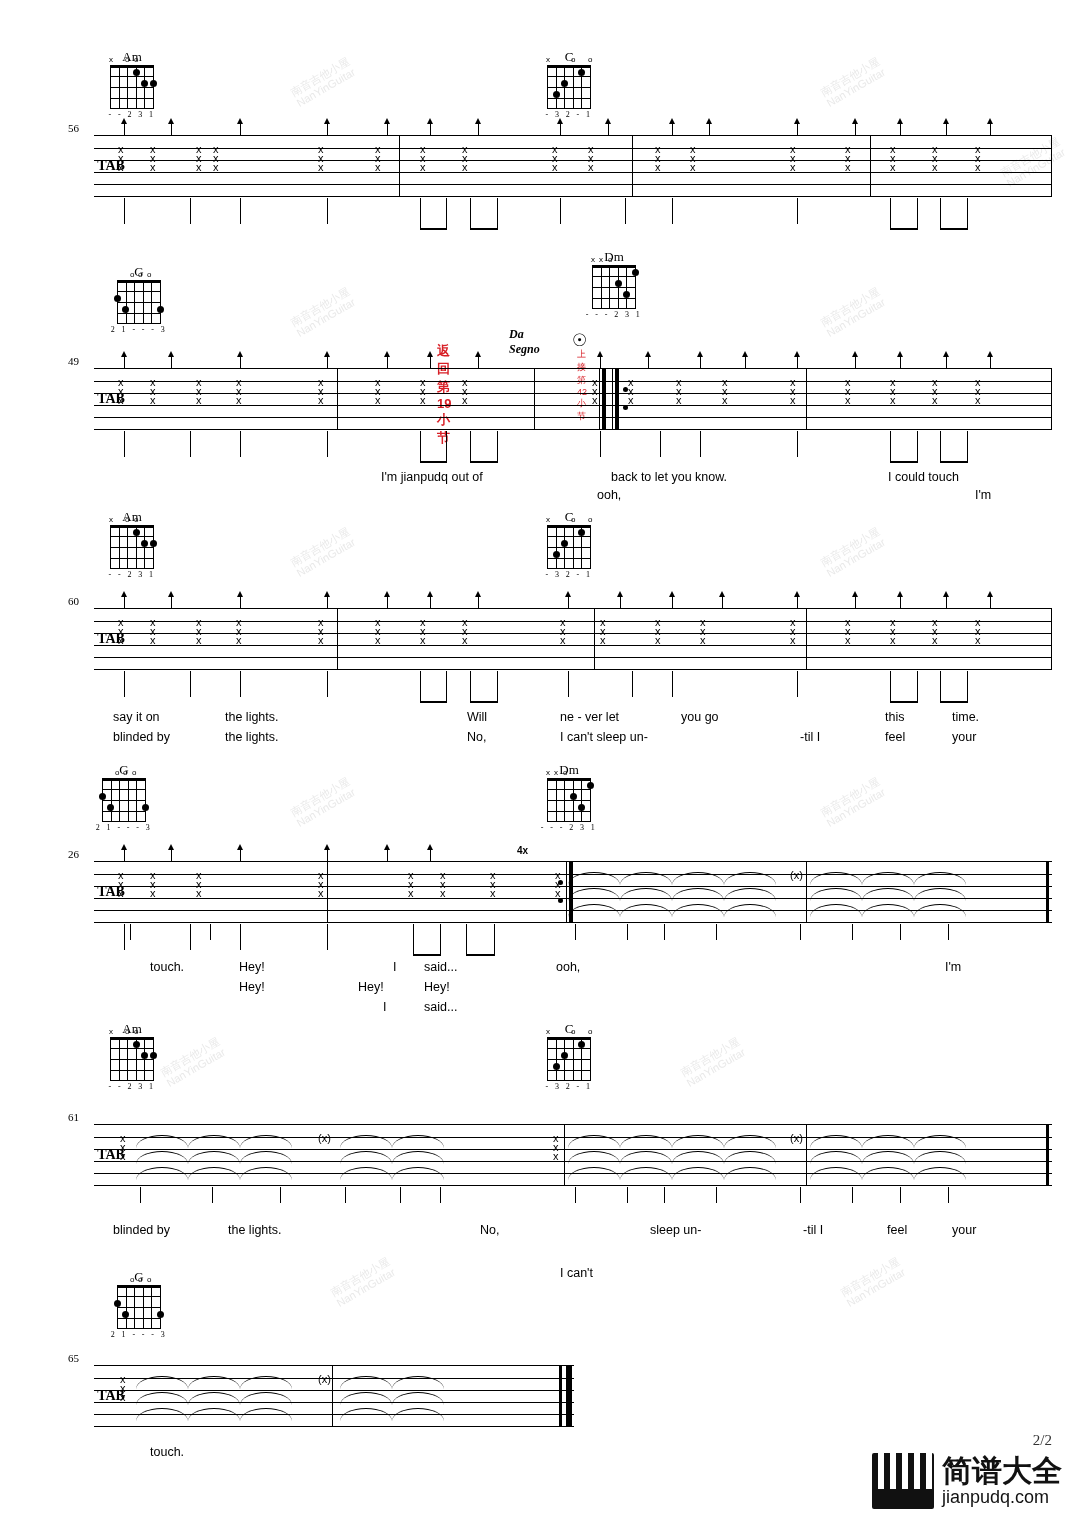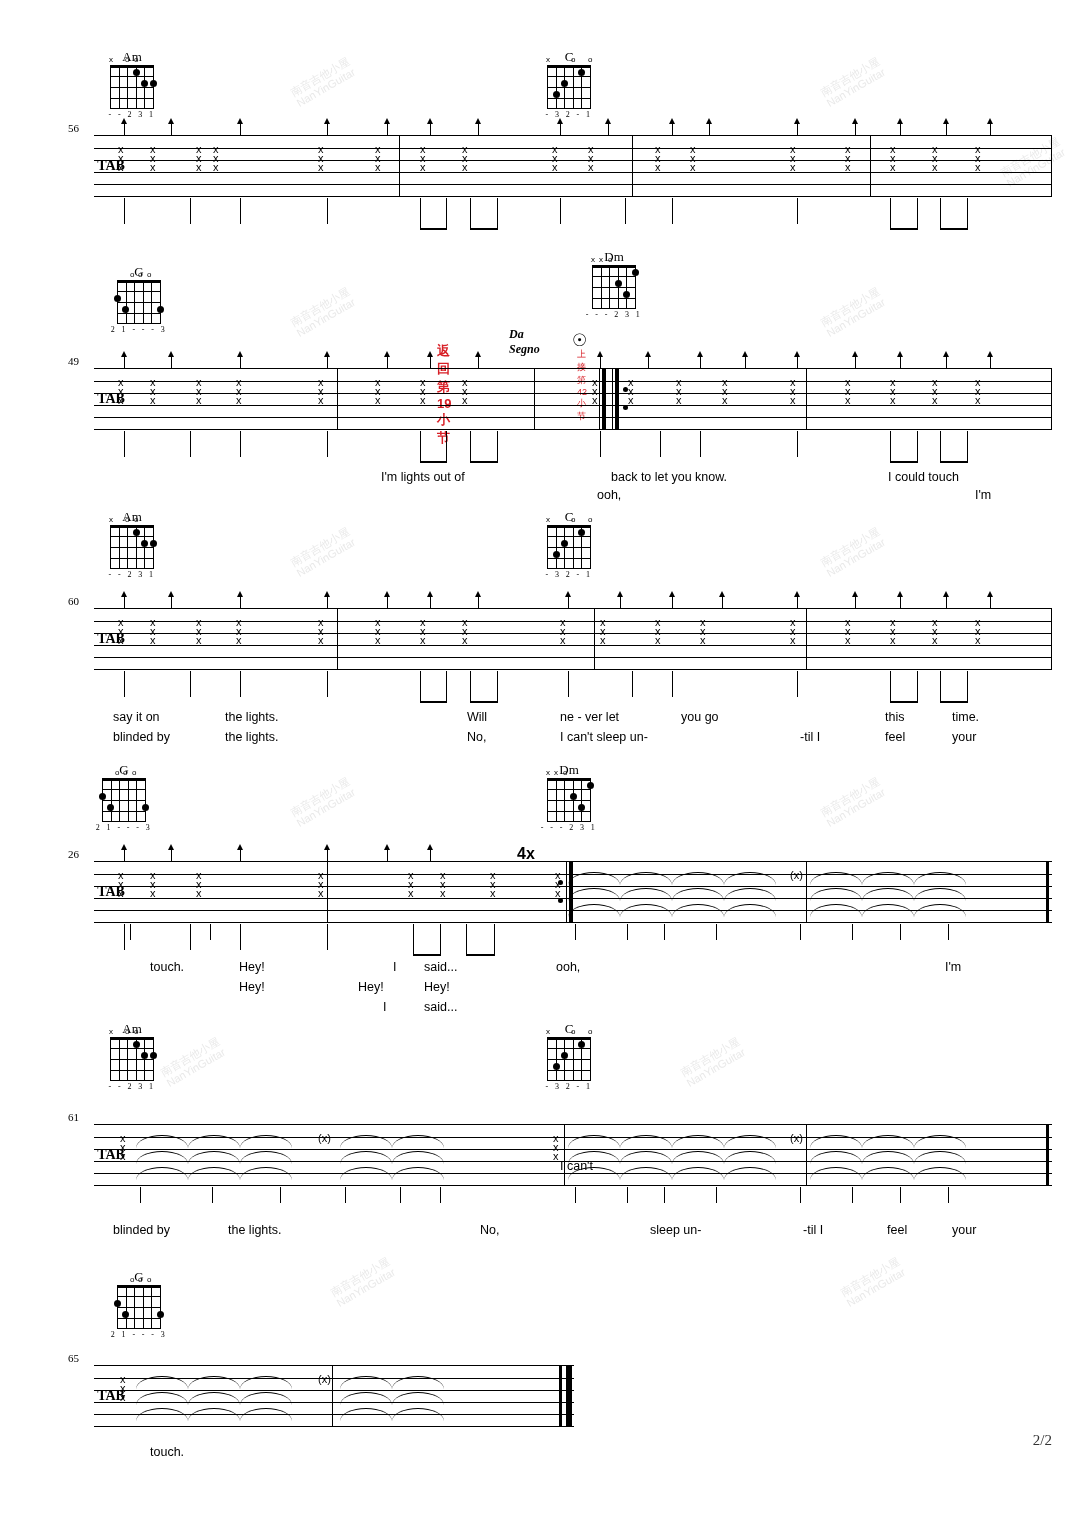"I'm lights out of" div.lyric { text: lights -> jianpudq }
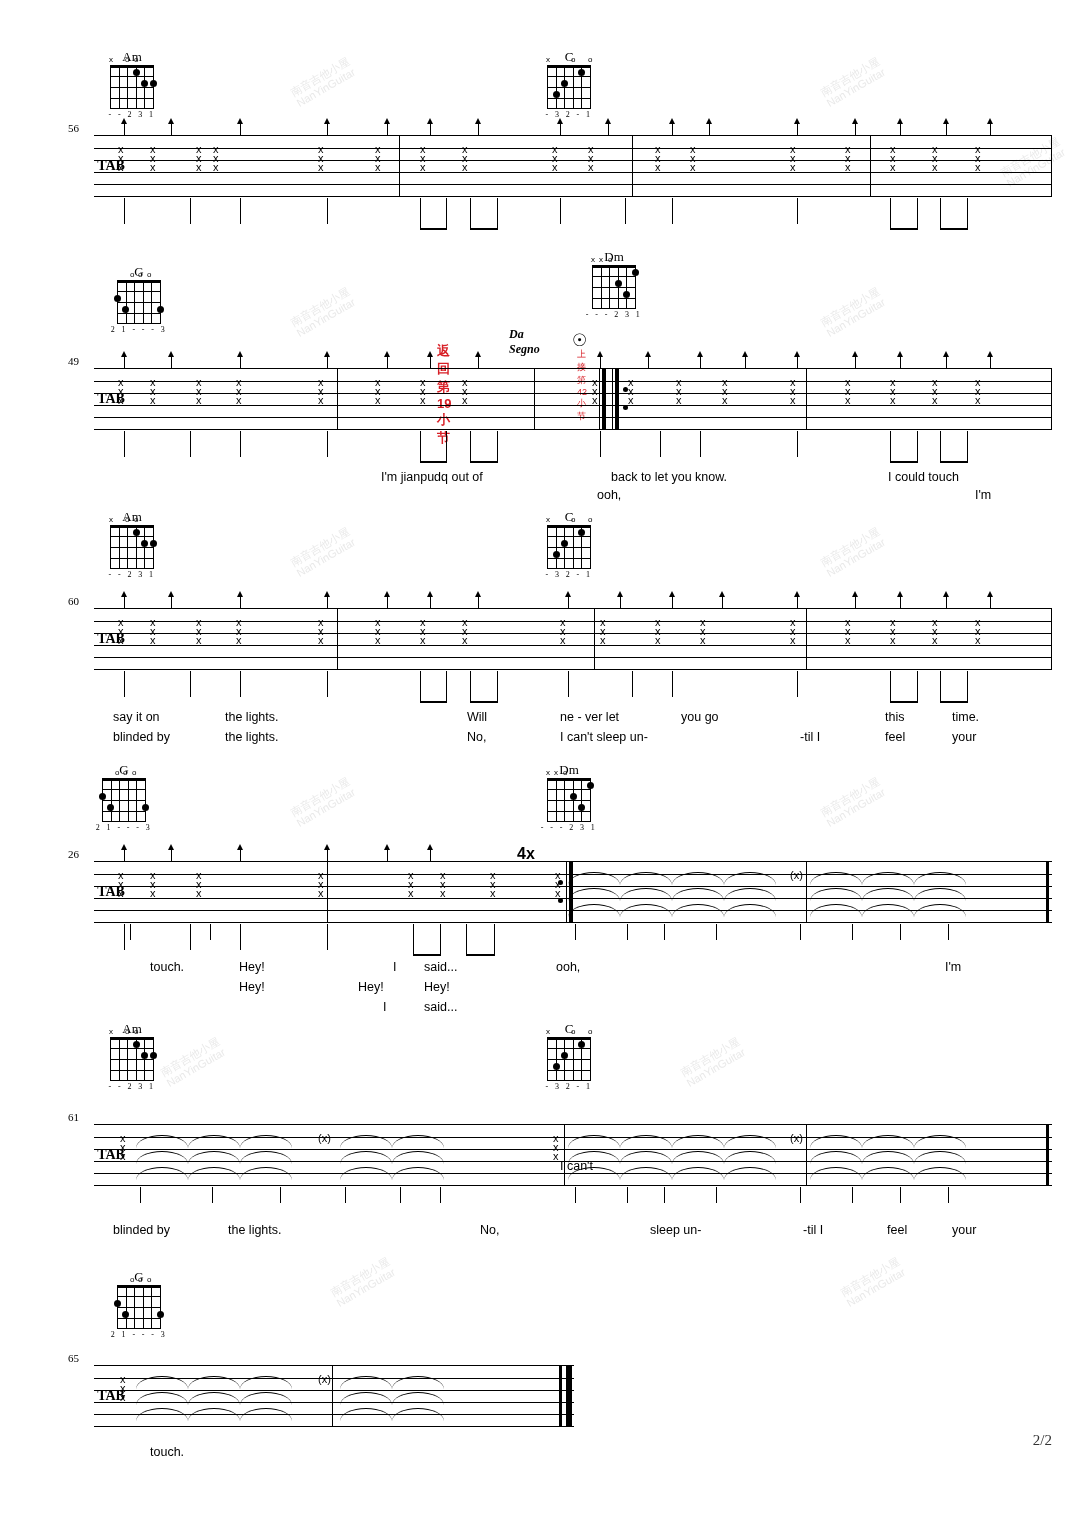"4x" .rep4x { font-size: 16px -> 10px }
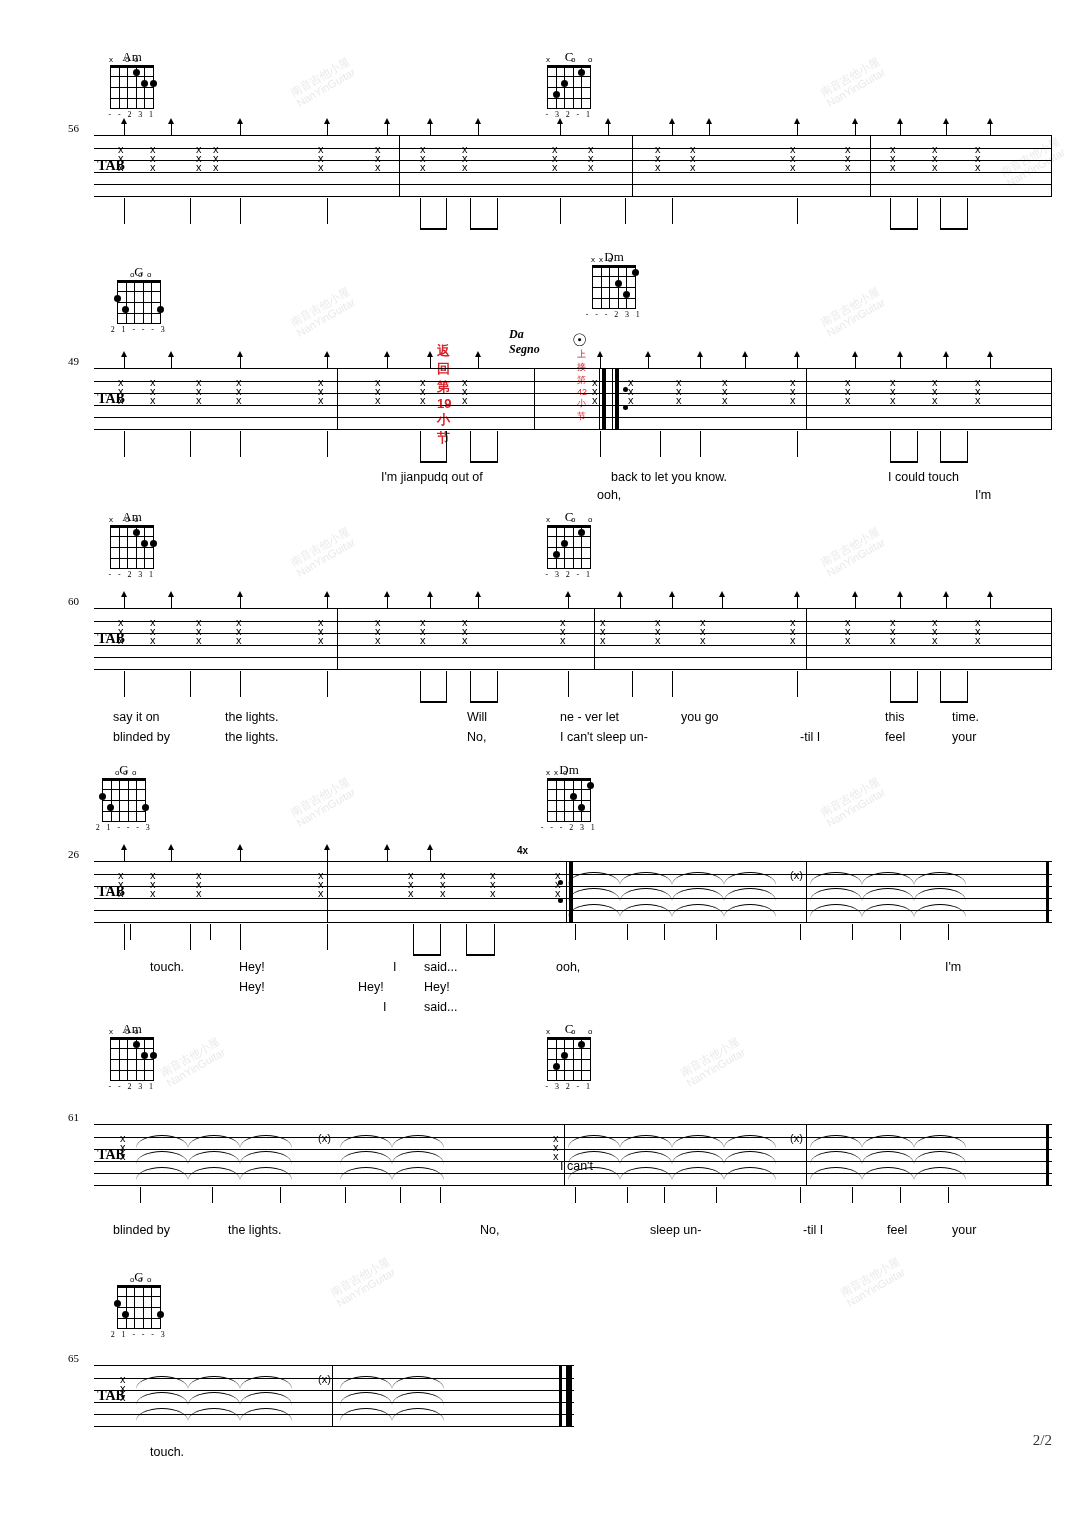"I can't" div.lyric { top: 1159px -> 1266px }
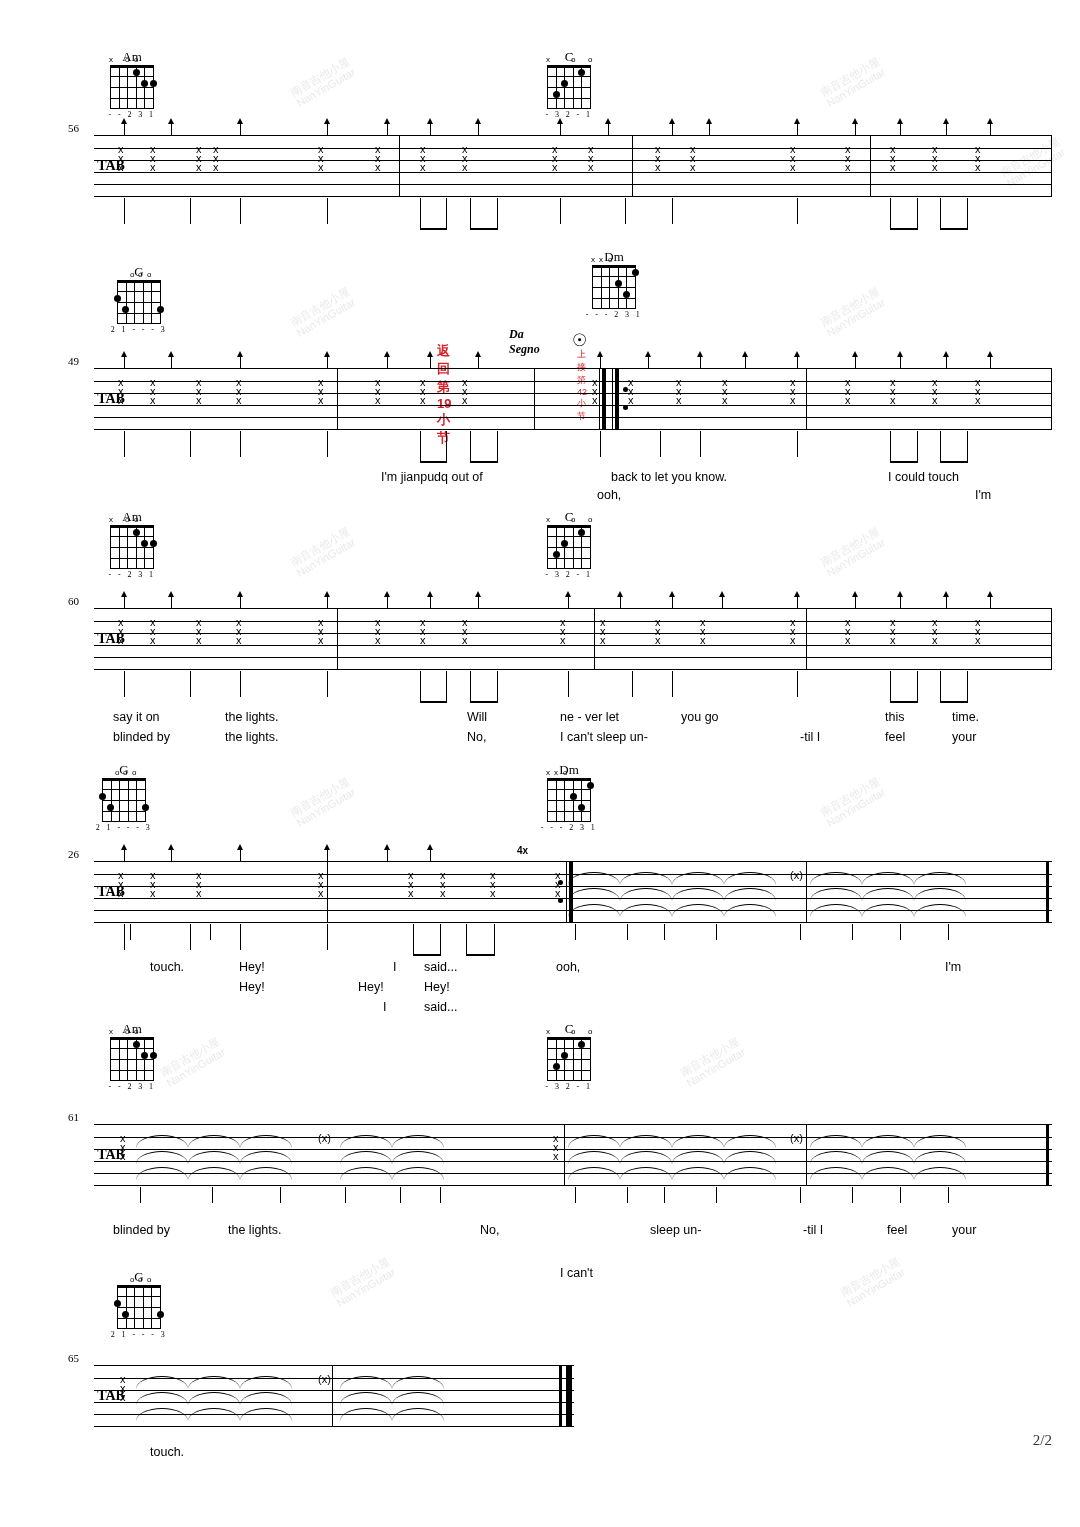"简谱大全" div.logo { html: none -> <div> <div> <i></i> <i></i> <i></i> <i></i> <i></i> </div> <div> <div>简谱大全</div> <div>jianpudq.com</div> </div> </div> }
